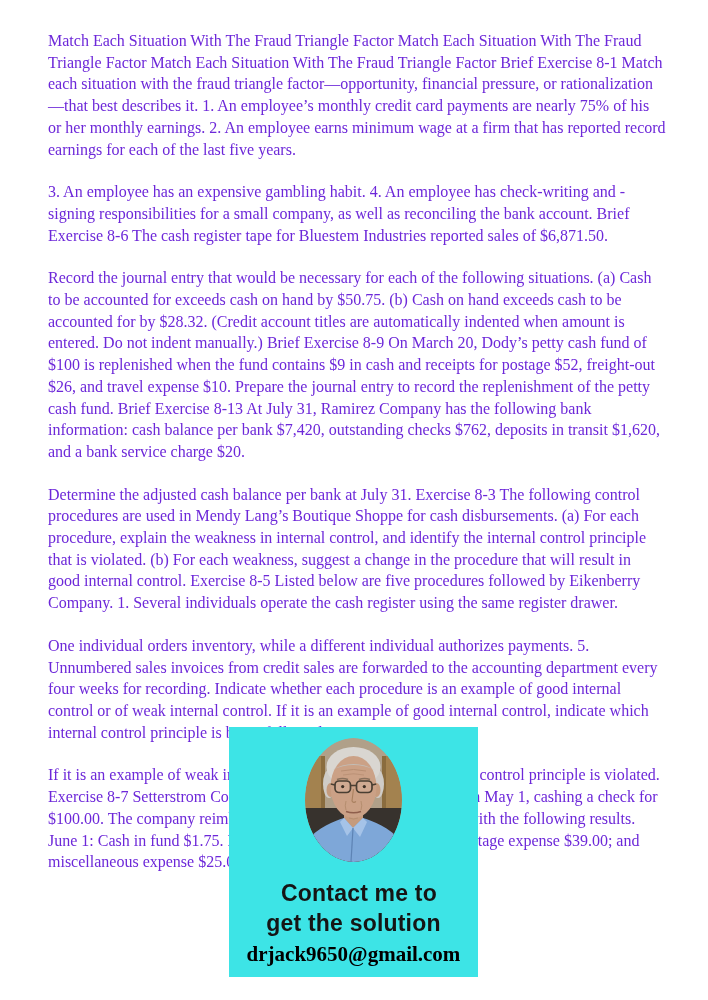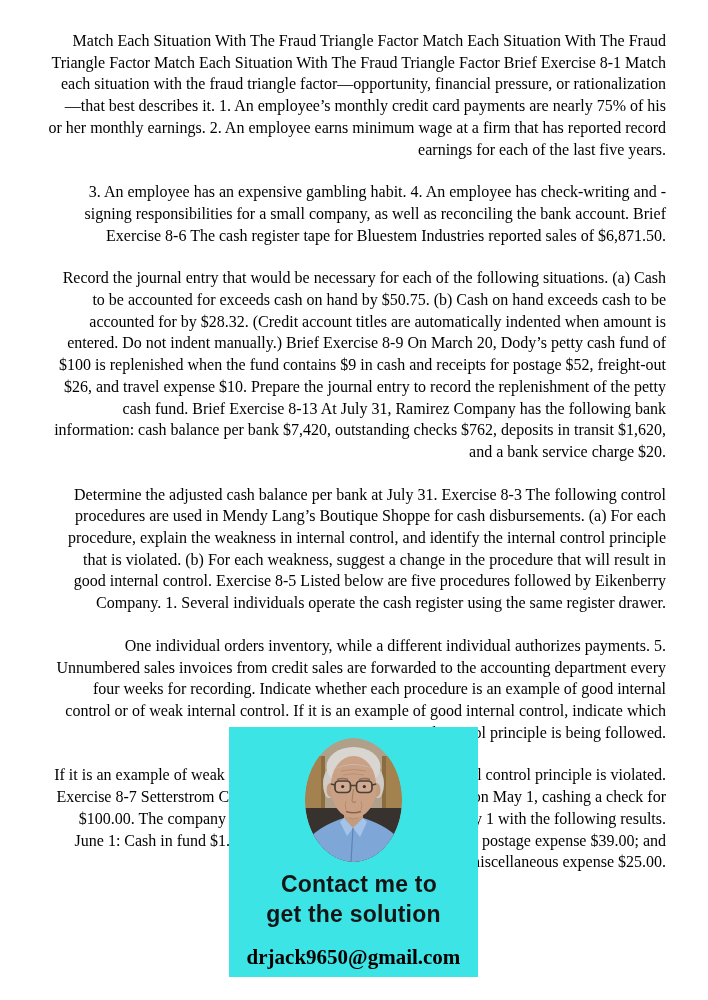"Match Each Situation With The" .doc { color: #000000 -> #6d28d9; text-align: right -> left }
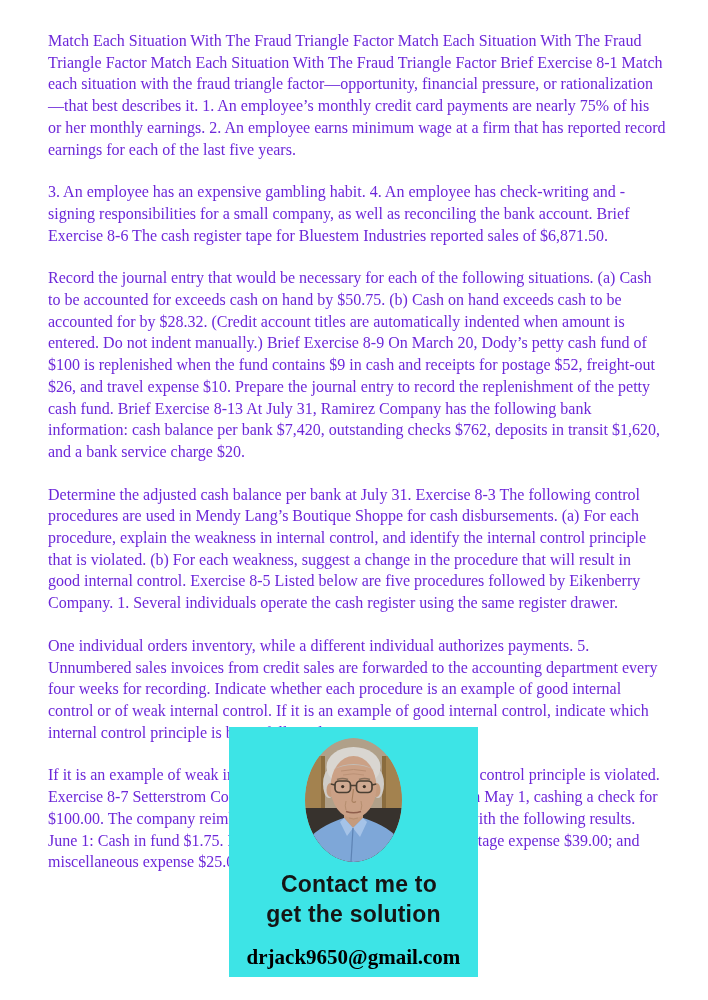"Contact me to" .contact-line.first { margin-top: 7px -> 16px }
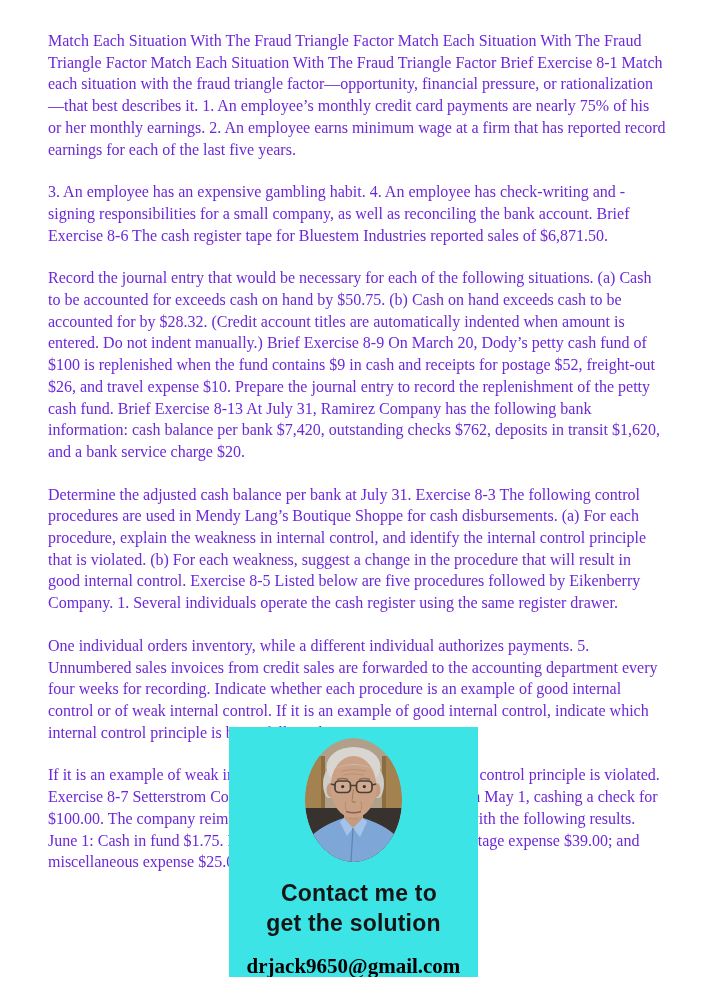"drjack9650@gmail.com" .contact-email { margin-top: 15px -> 3px }
